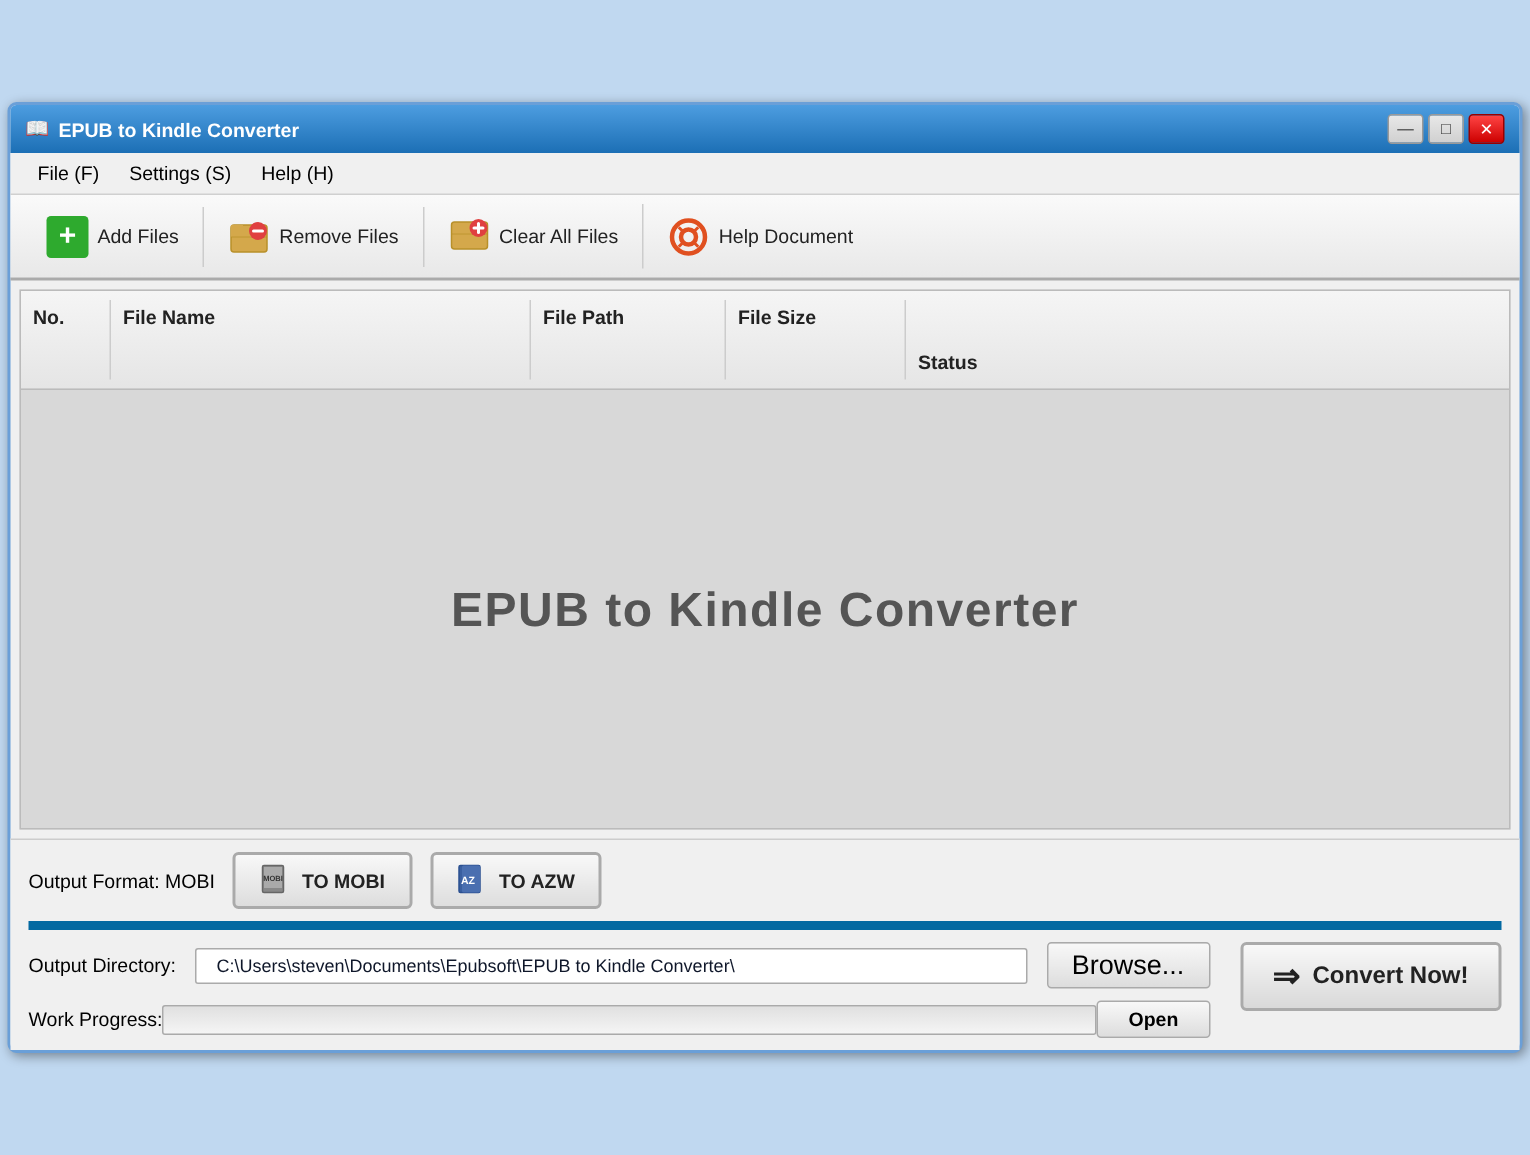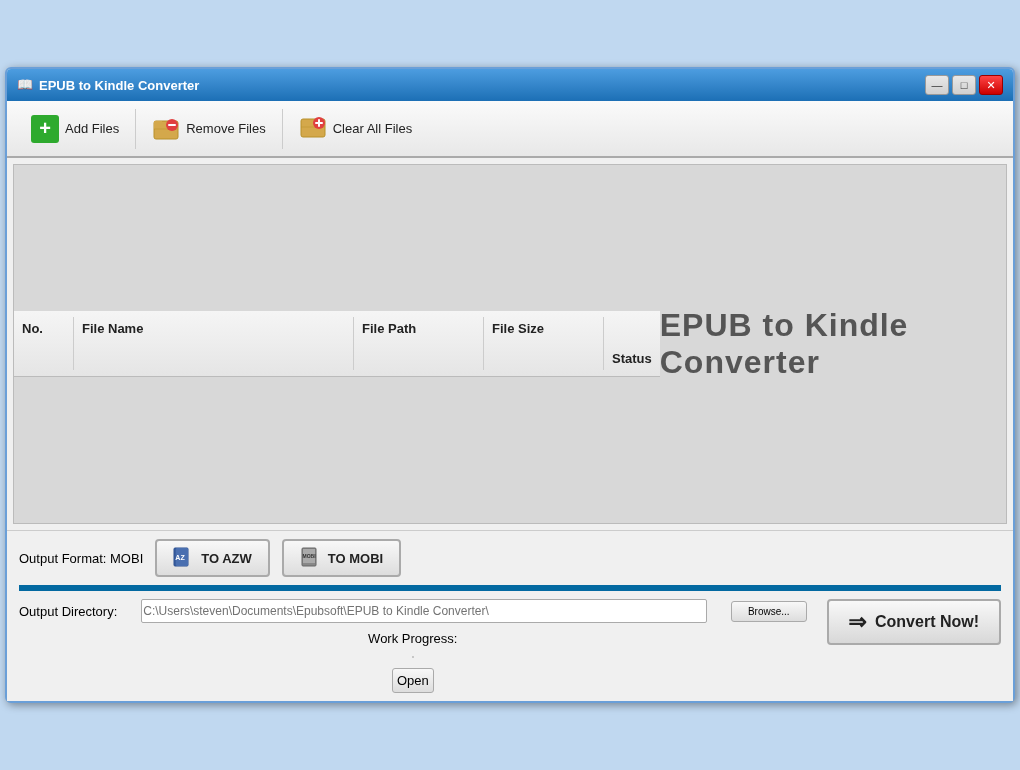"File (F)" div.menu-bar { html: none -> <div> <div>File (F)</div> <div>Settings (S)</div> <div>Help (H)</div> </div> }
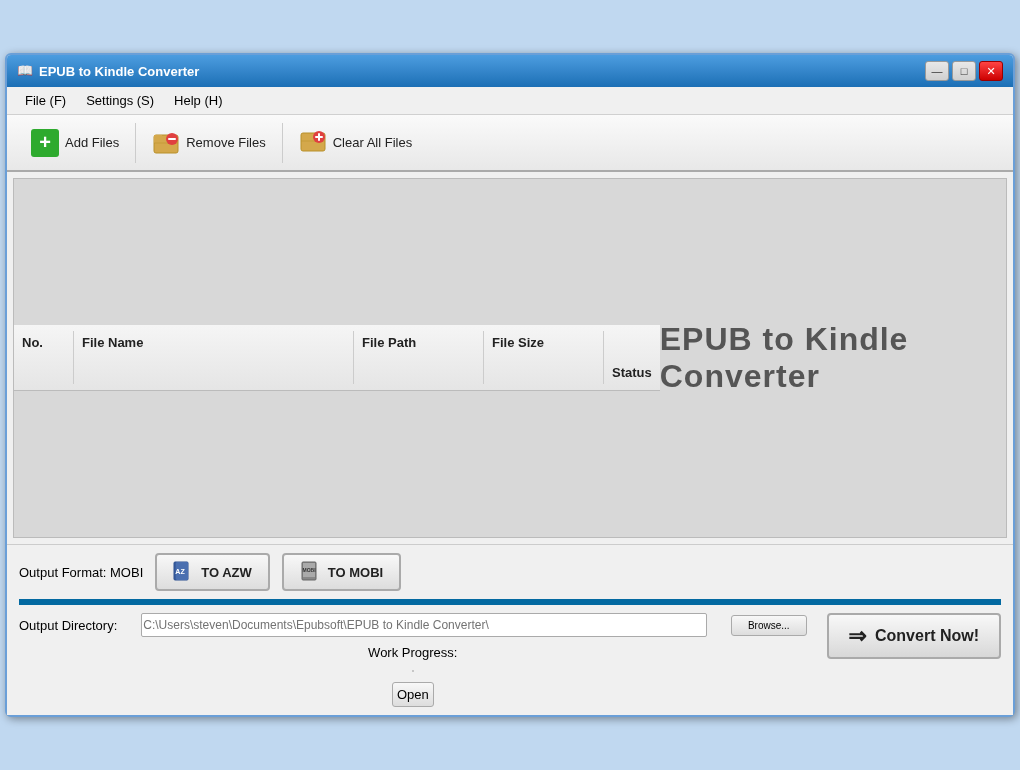"Help Document" div.toolbar-btn { html: none -> <div> <span> <svg> <circle></circle> <circle></circle> <line></line> <line></line> <line></line> <line></line> </svg> </span> <span>Help Document</span> </div> }
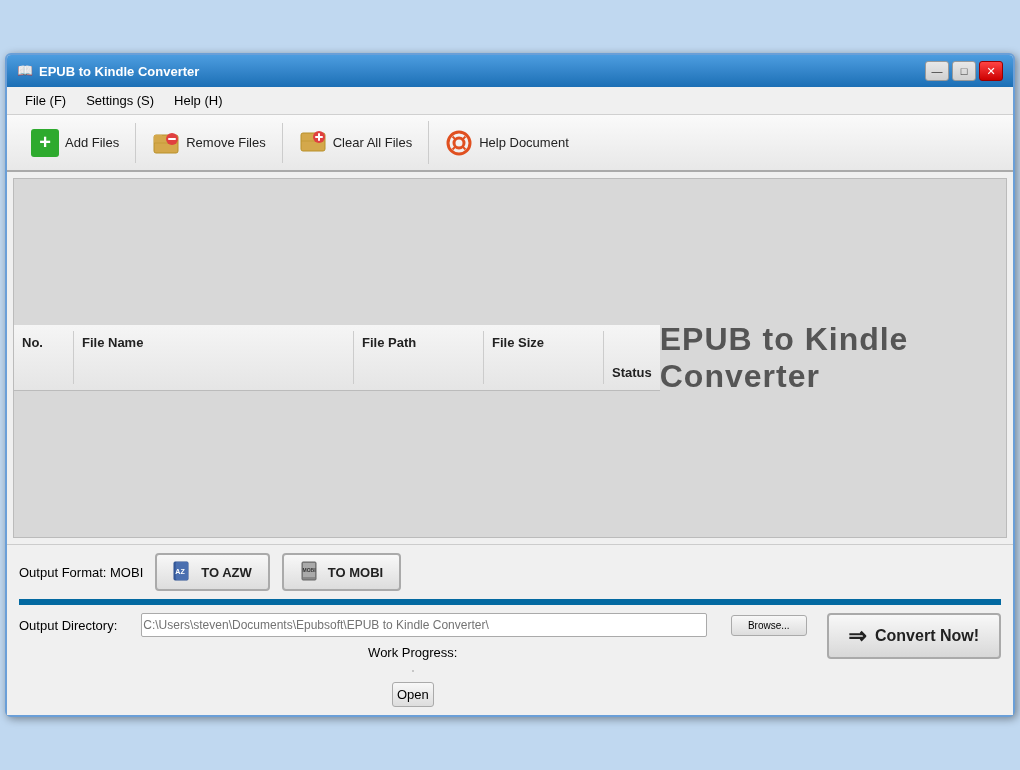"No." .file-table-container { align-items: center -> none; flex-direction: row -> column }
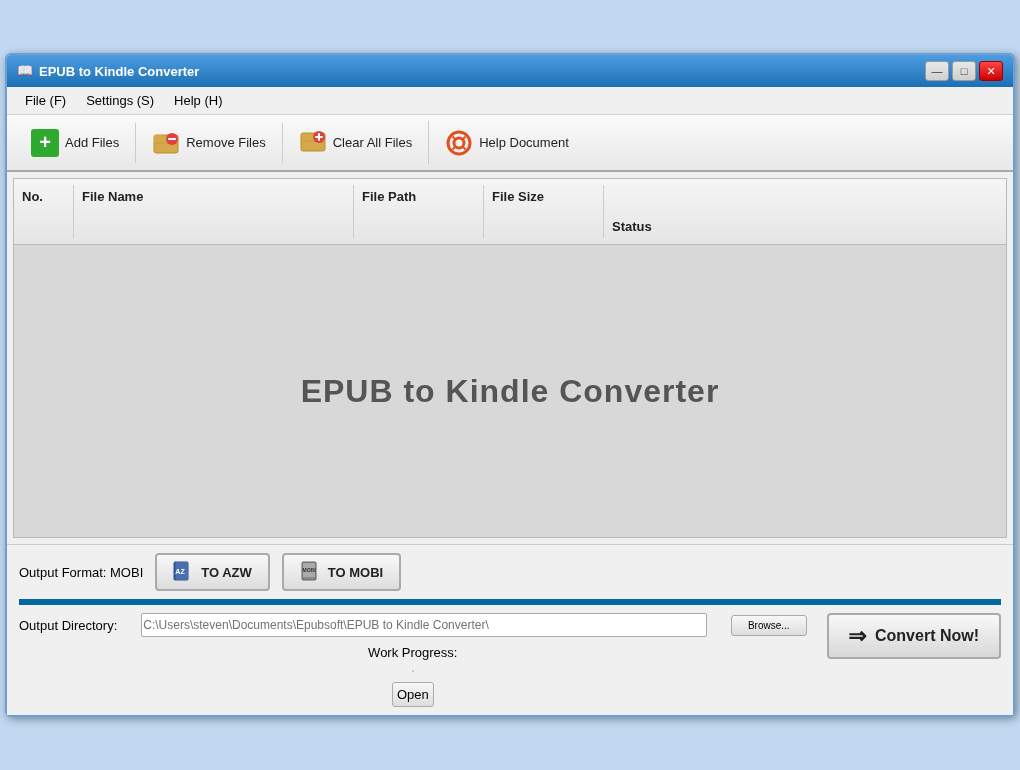"TO AZW" button.format-btn { order: before "TO MOBI" -> after "TO MOBI" }
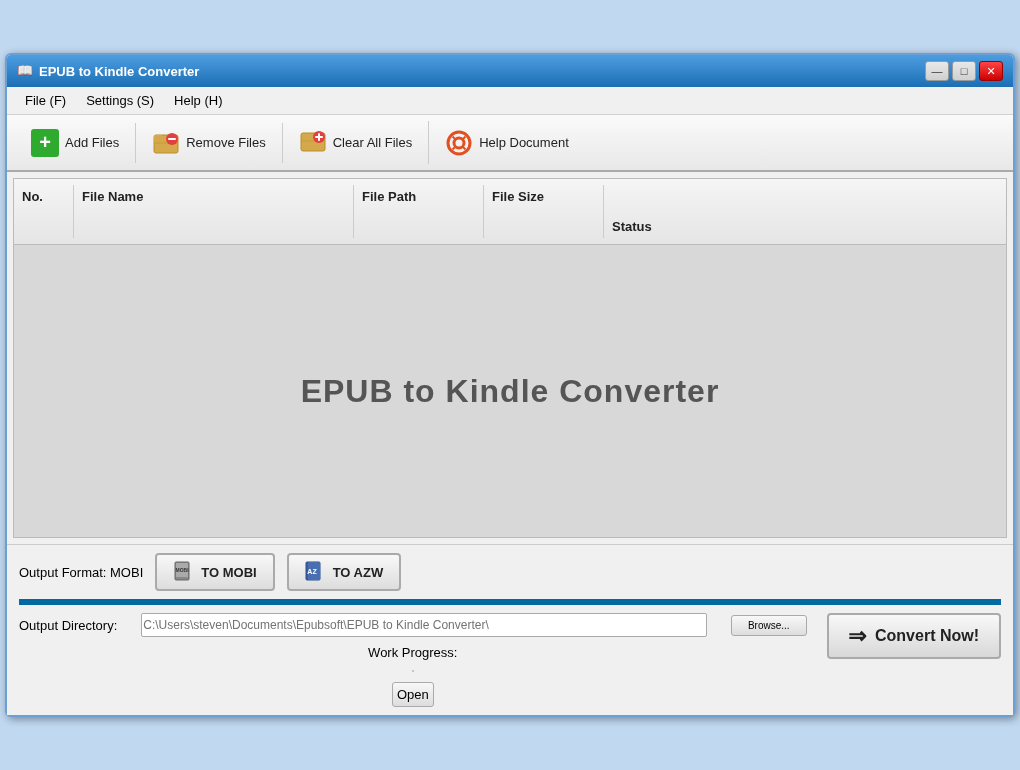"Output Directory:" .output-dir-row { gap: 24px -> 13px }
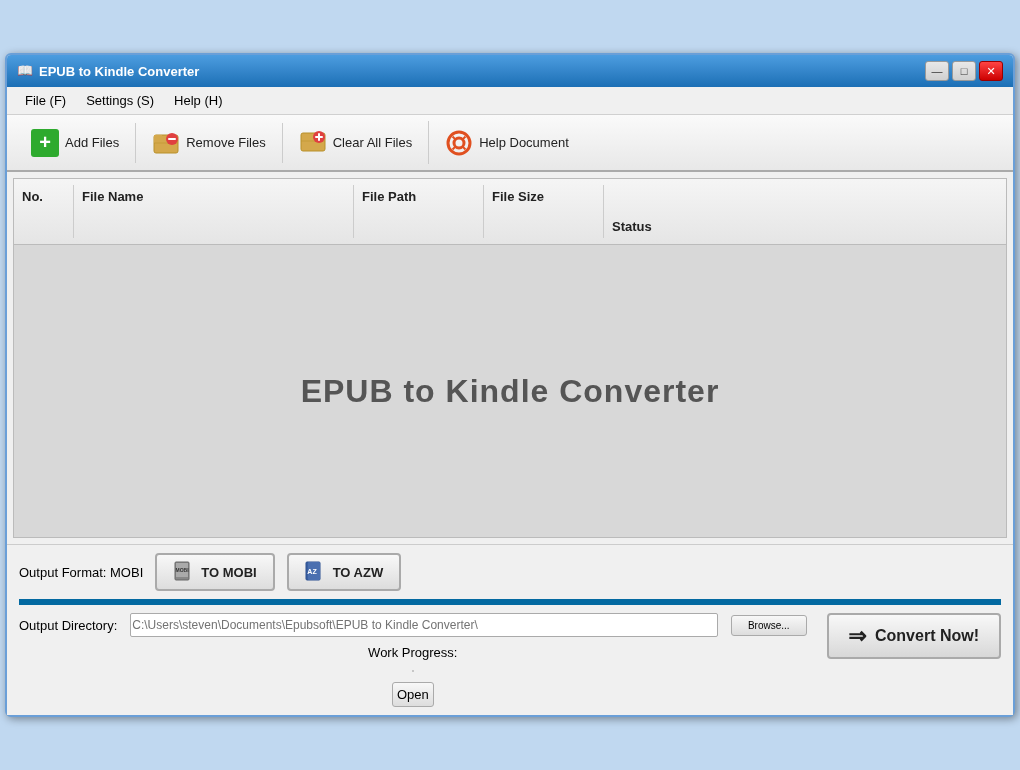"C:\Users\steven\Documents\Epubsoft\EPUB" .output-dir-path { color: #737373 -> #0f172a; padding: 4px 1px -> 4px 13px }
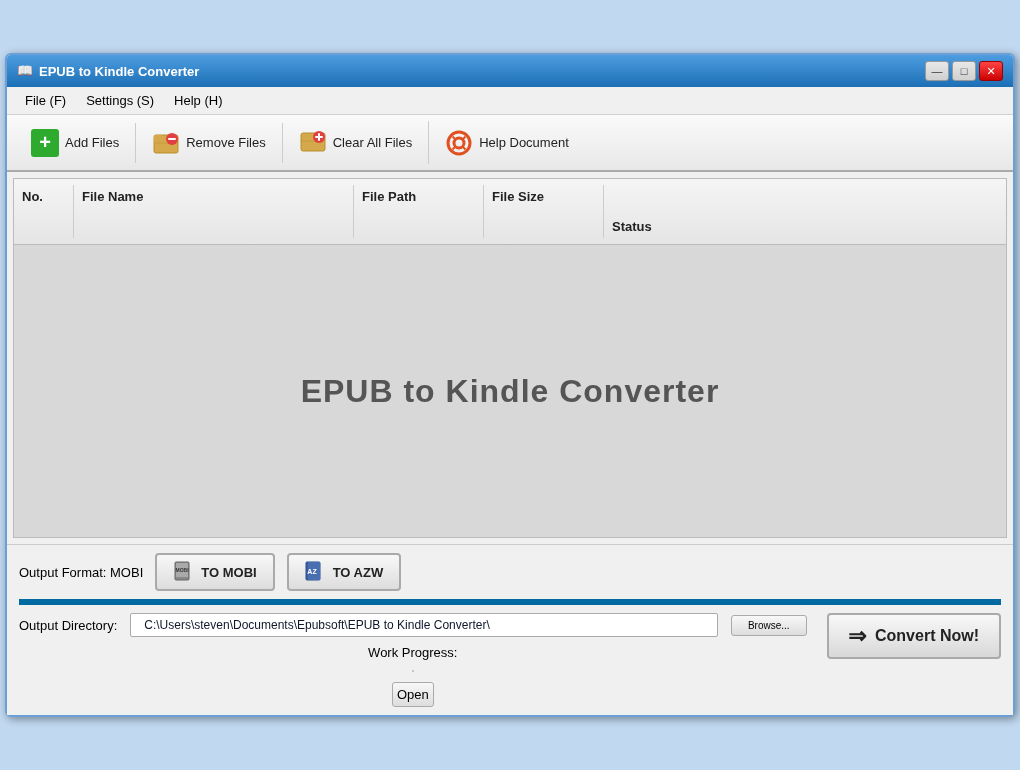"Browse..." .browse-btn { font-size: 10px -> 18px }
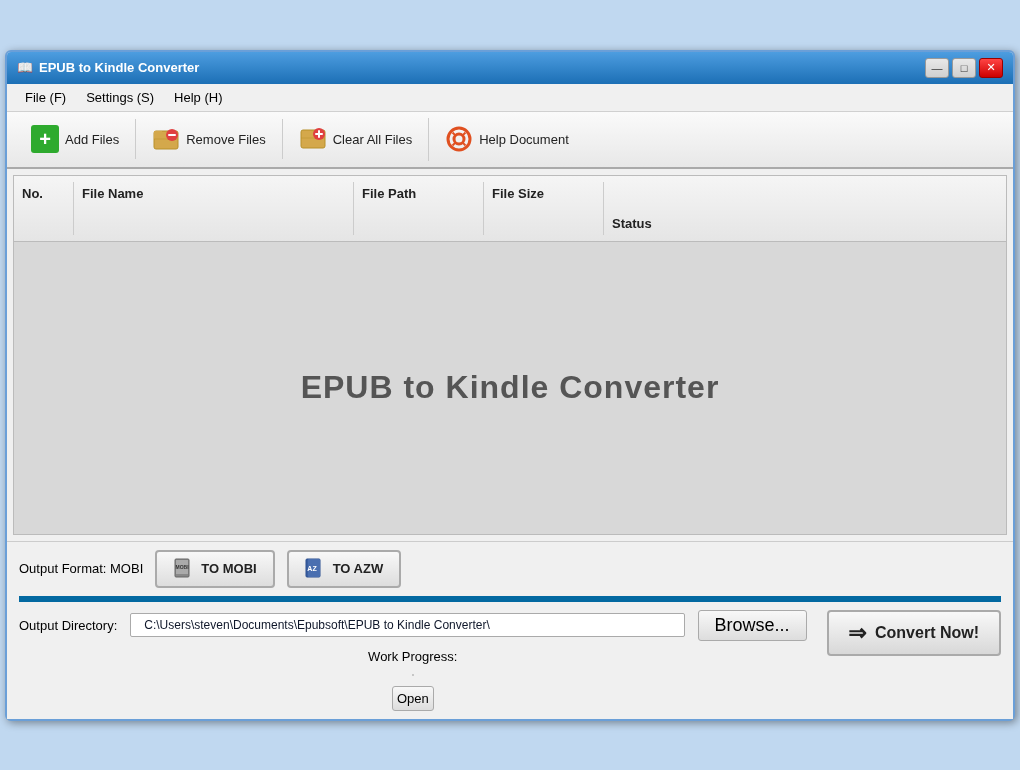"Work Progress:" .progress-row { flex-direction: column -> none; gap: 10px -> none }
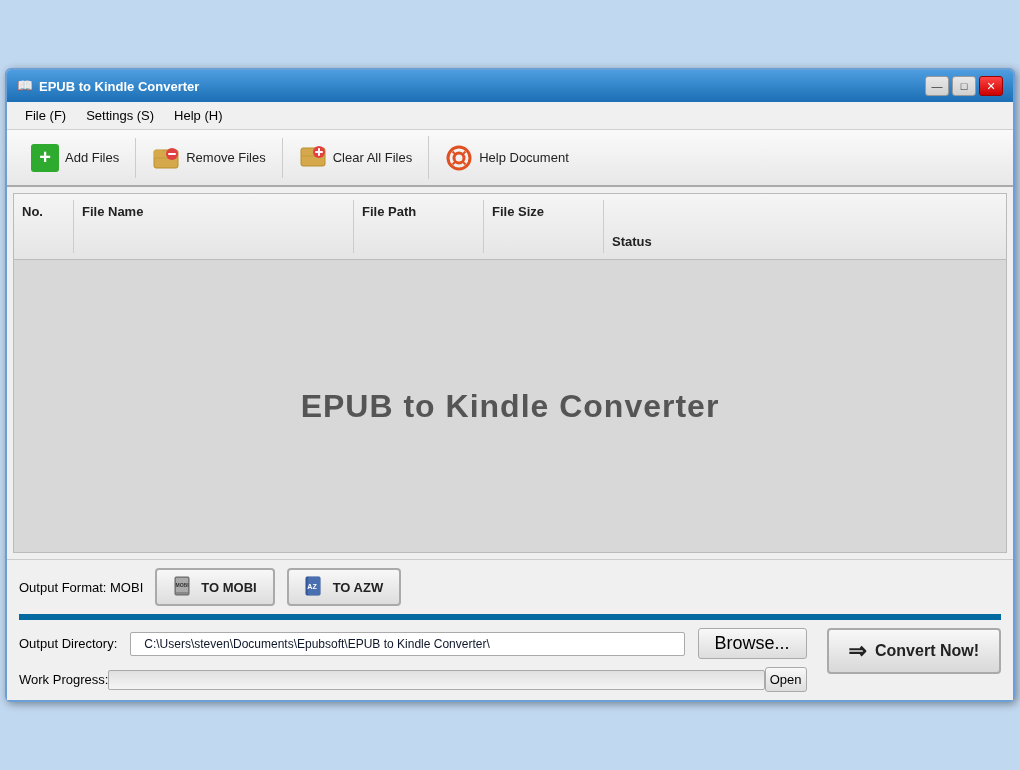"Open" .open-btn { font-weight: none -> bold; padding: 4px 4px -> 4px 20px }
